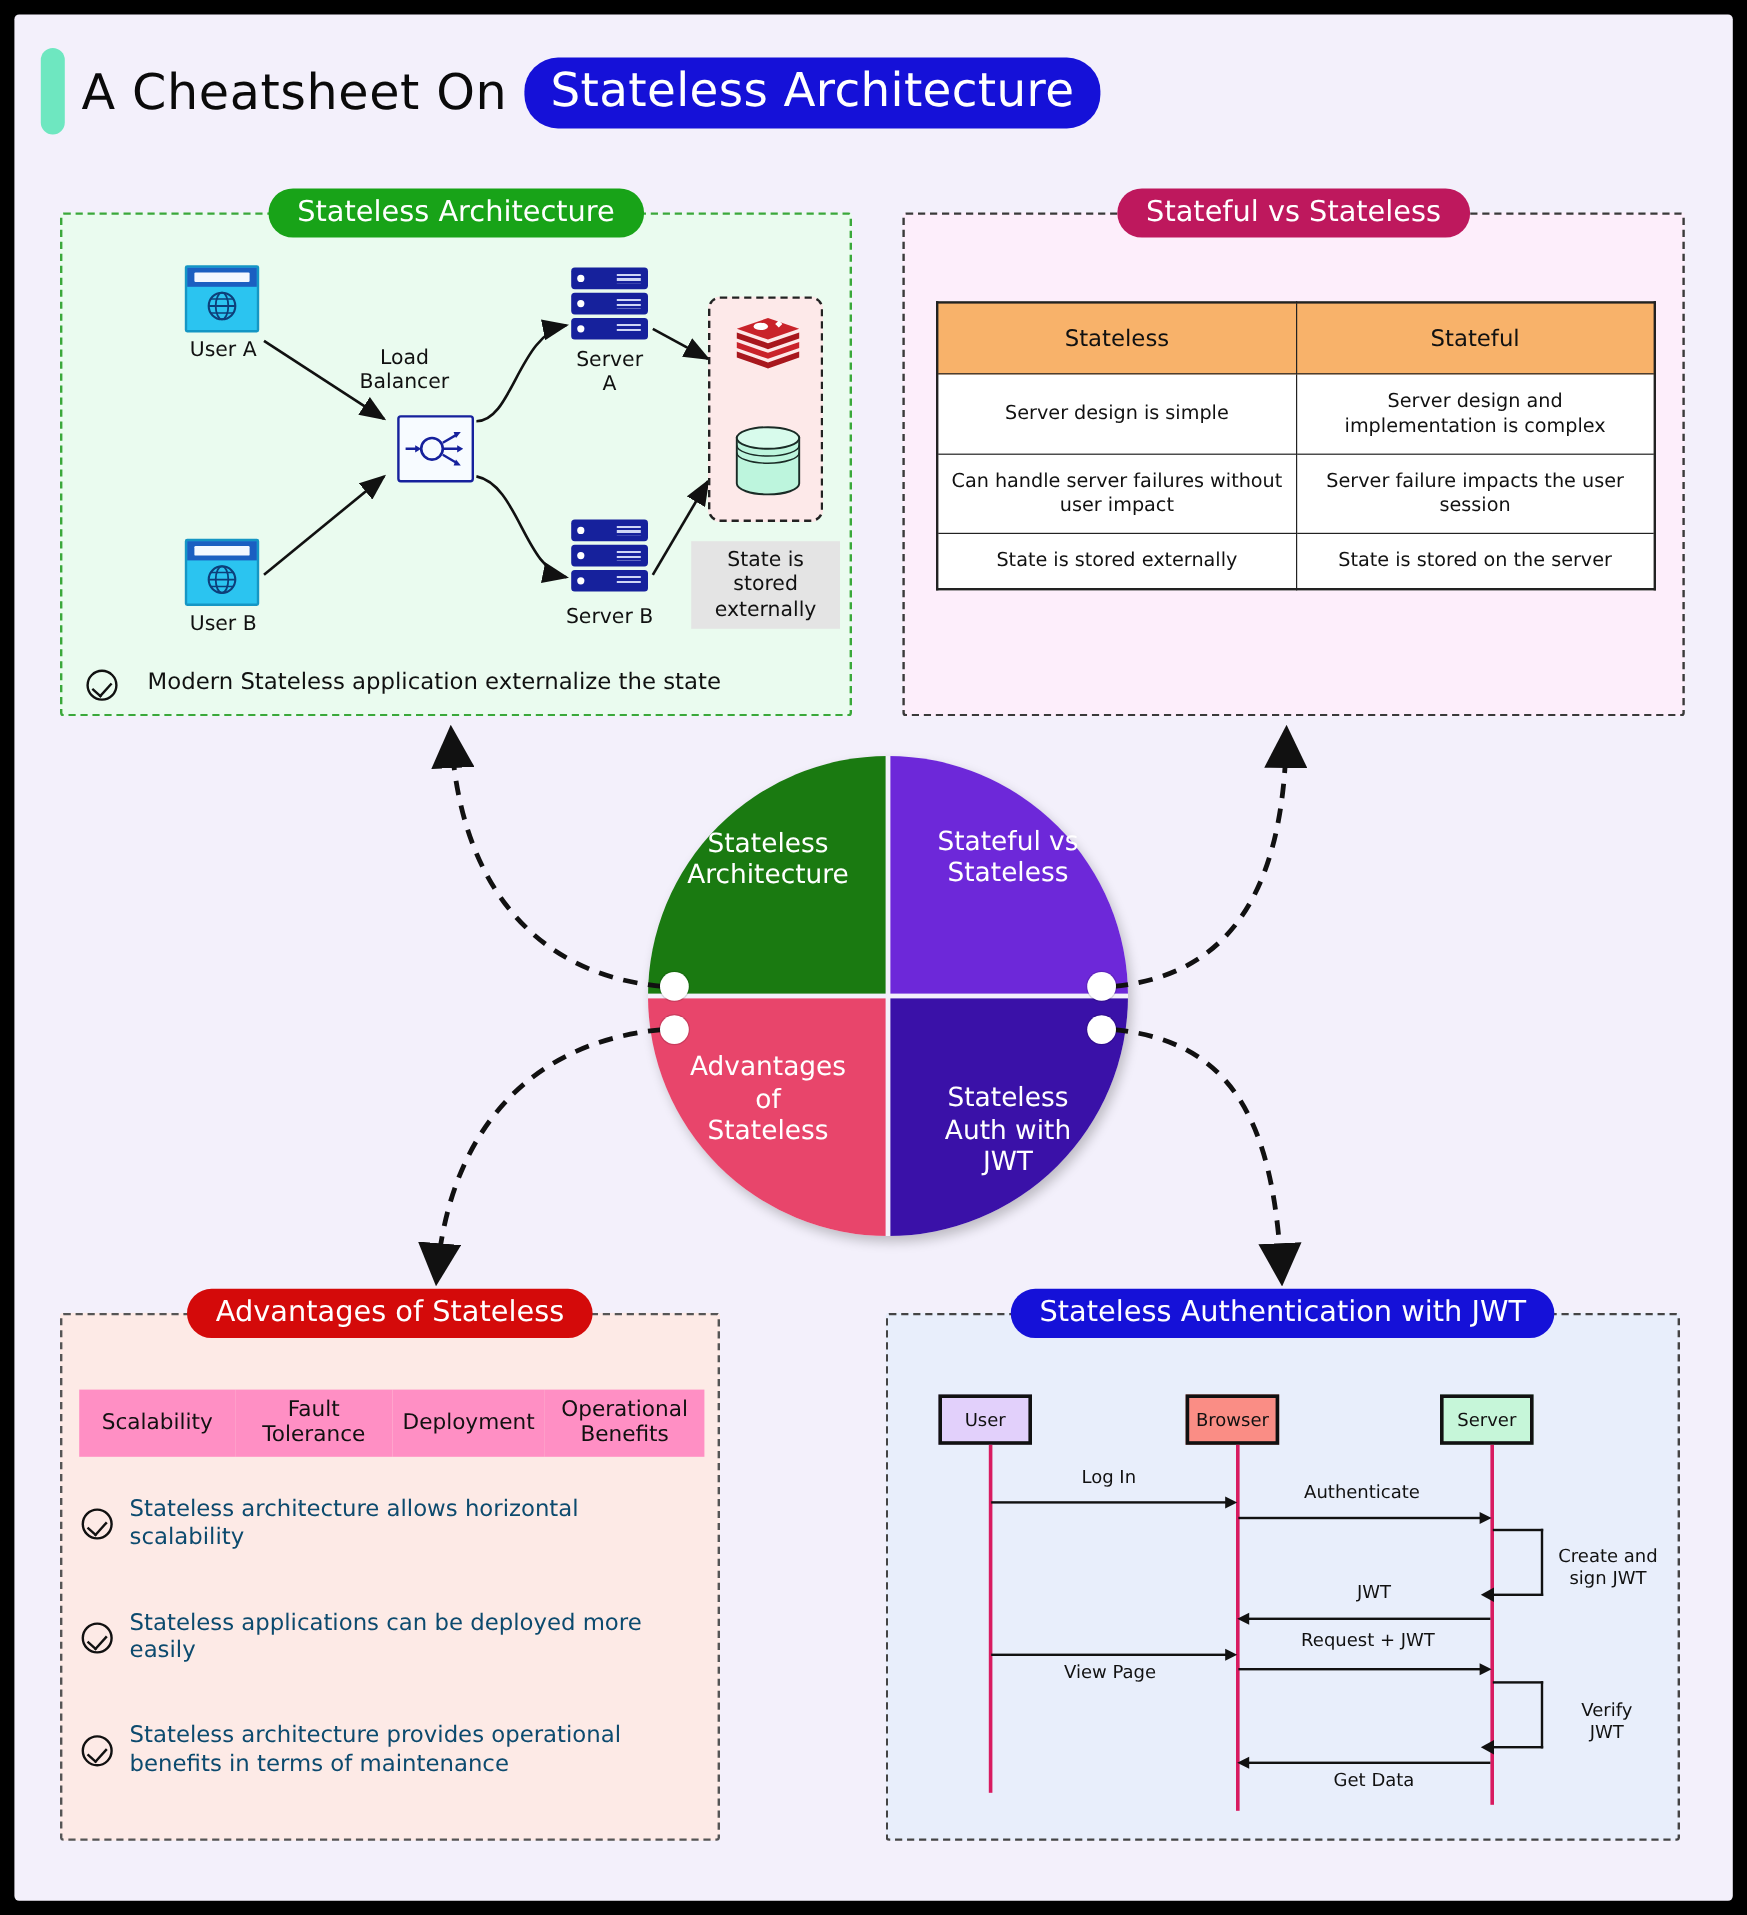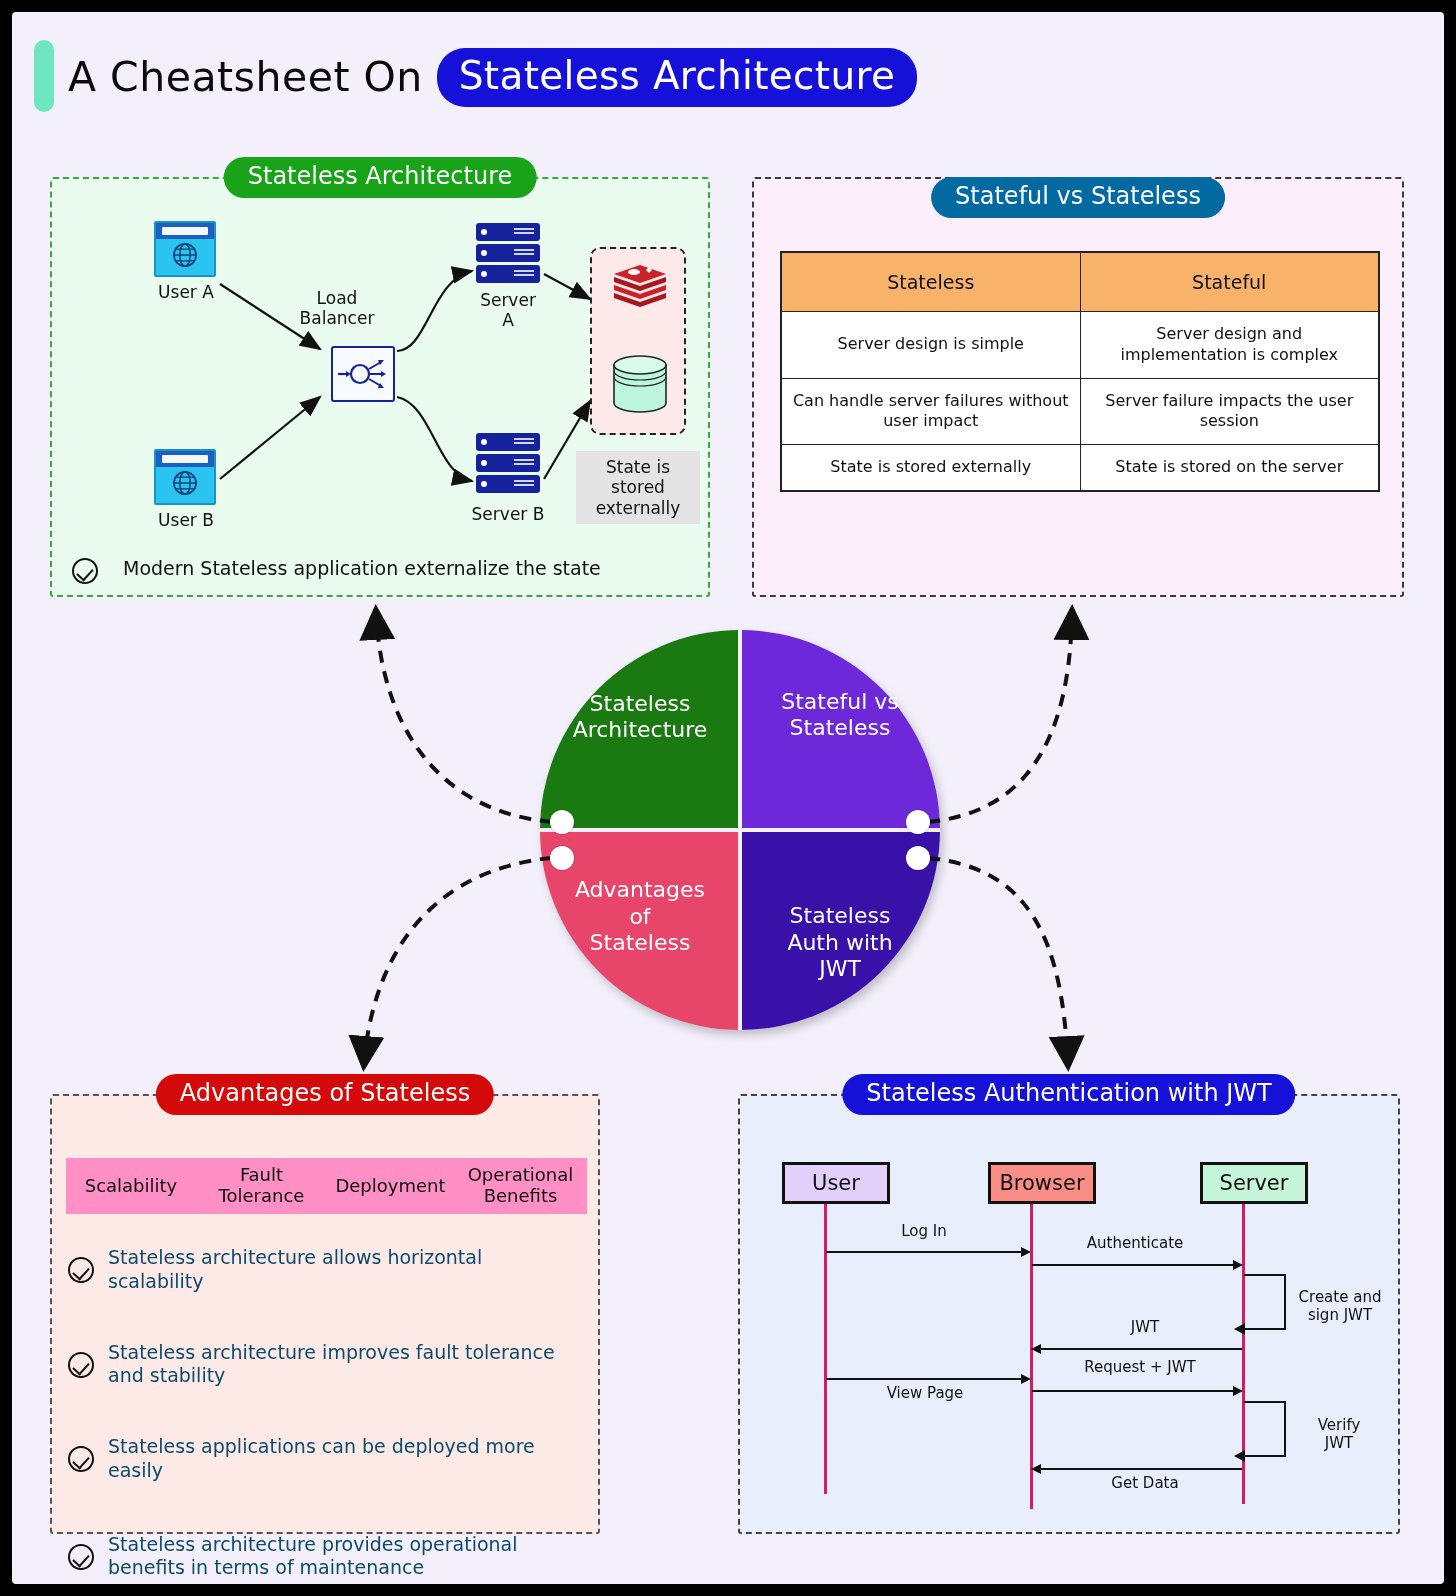"Stateful vs Stateless" #panel-cmp .panel-title { background: #0369a1 -> #be185d; margin-top: 20px -> none }
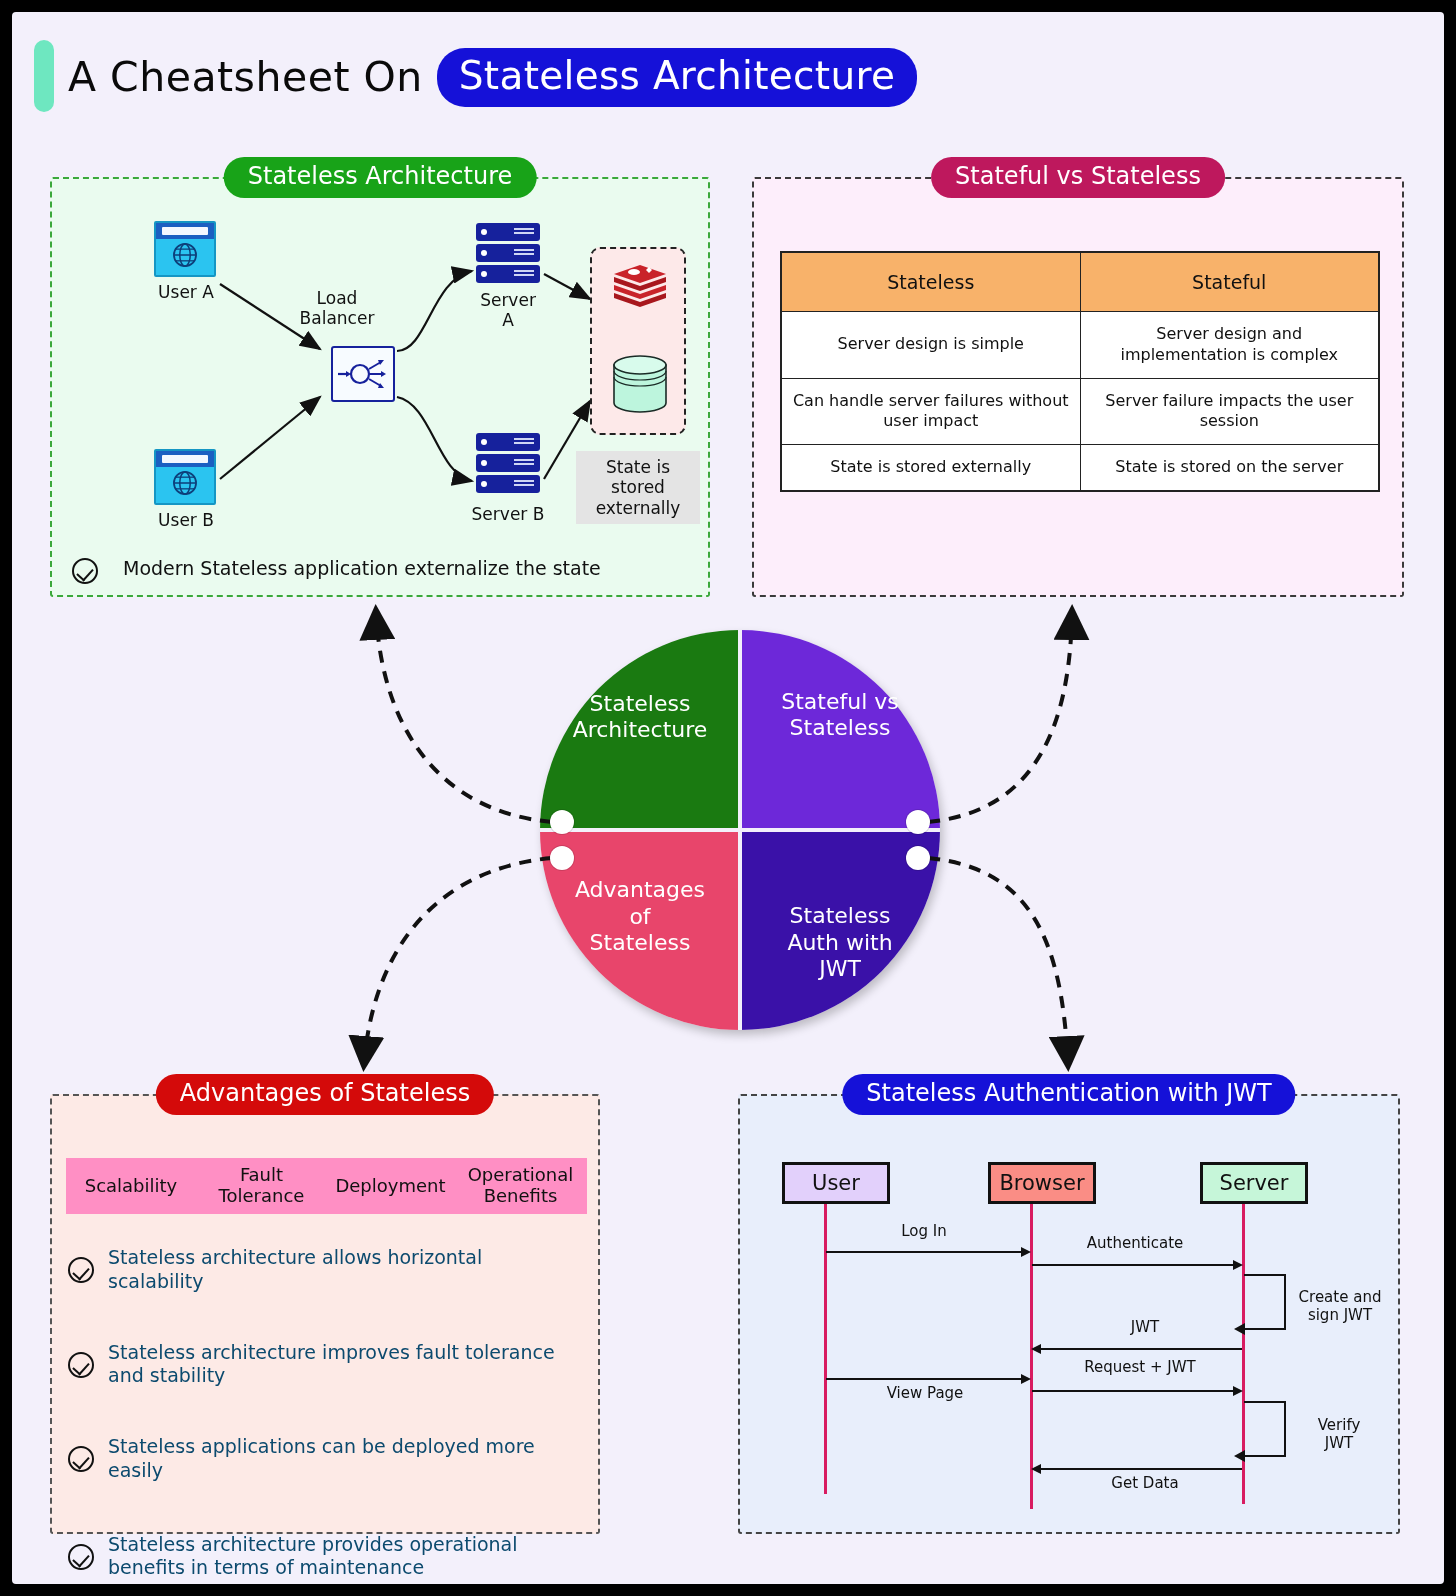"User" .actor { font-size: 21px -> 15px; width: 108px -> 78px }
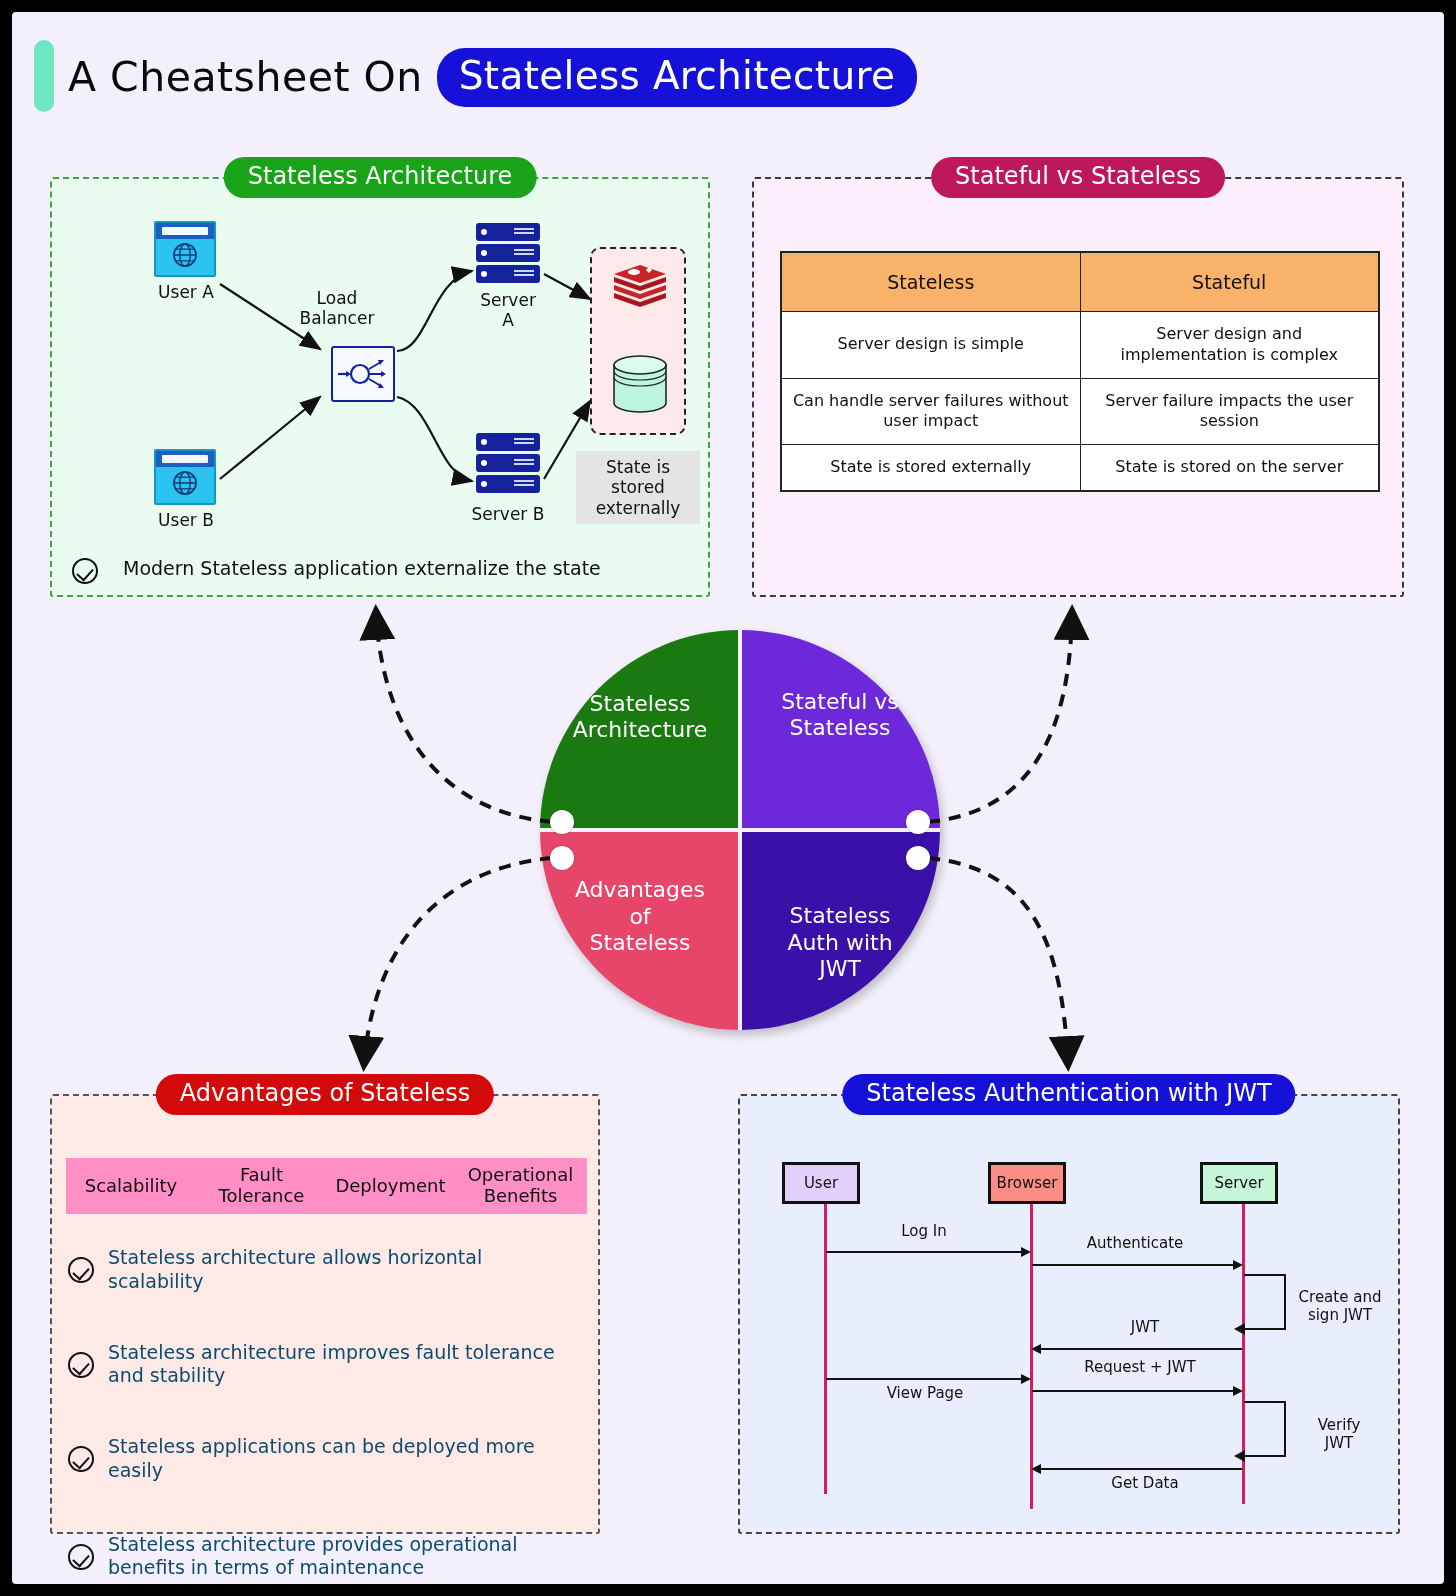"Stateless architecture improves fault" div.adv-item { html: <div> <div></div> <div>Stateless architecture improves fault tolerance and stability</div> </div> -> none }
